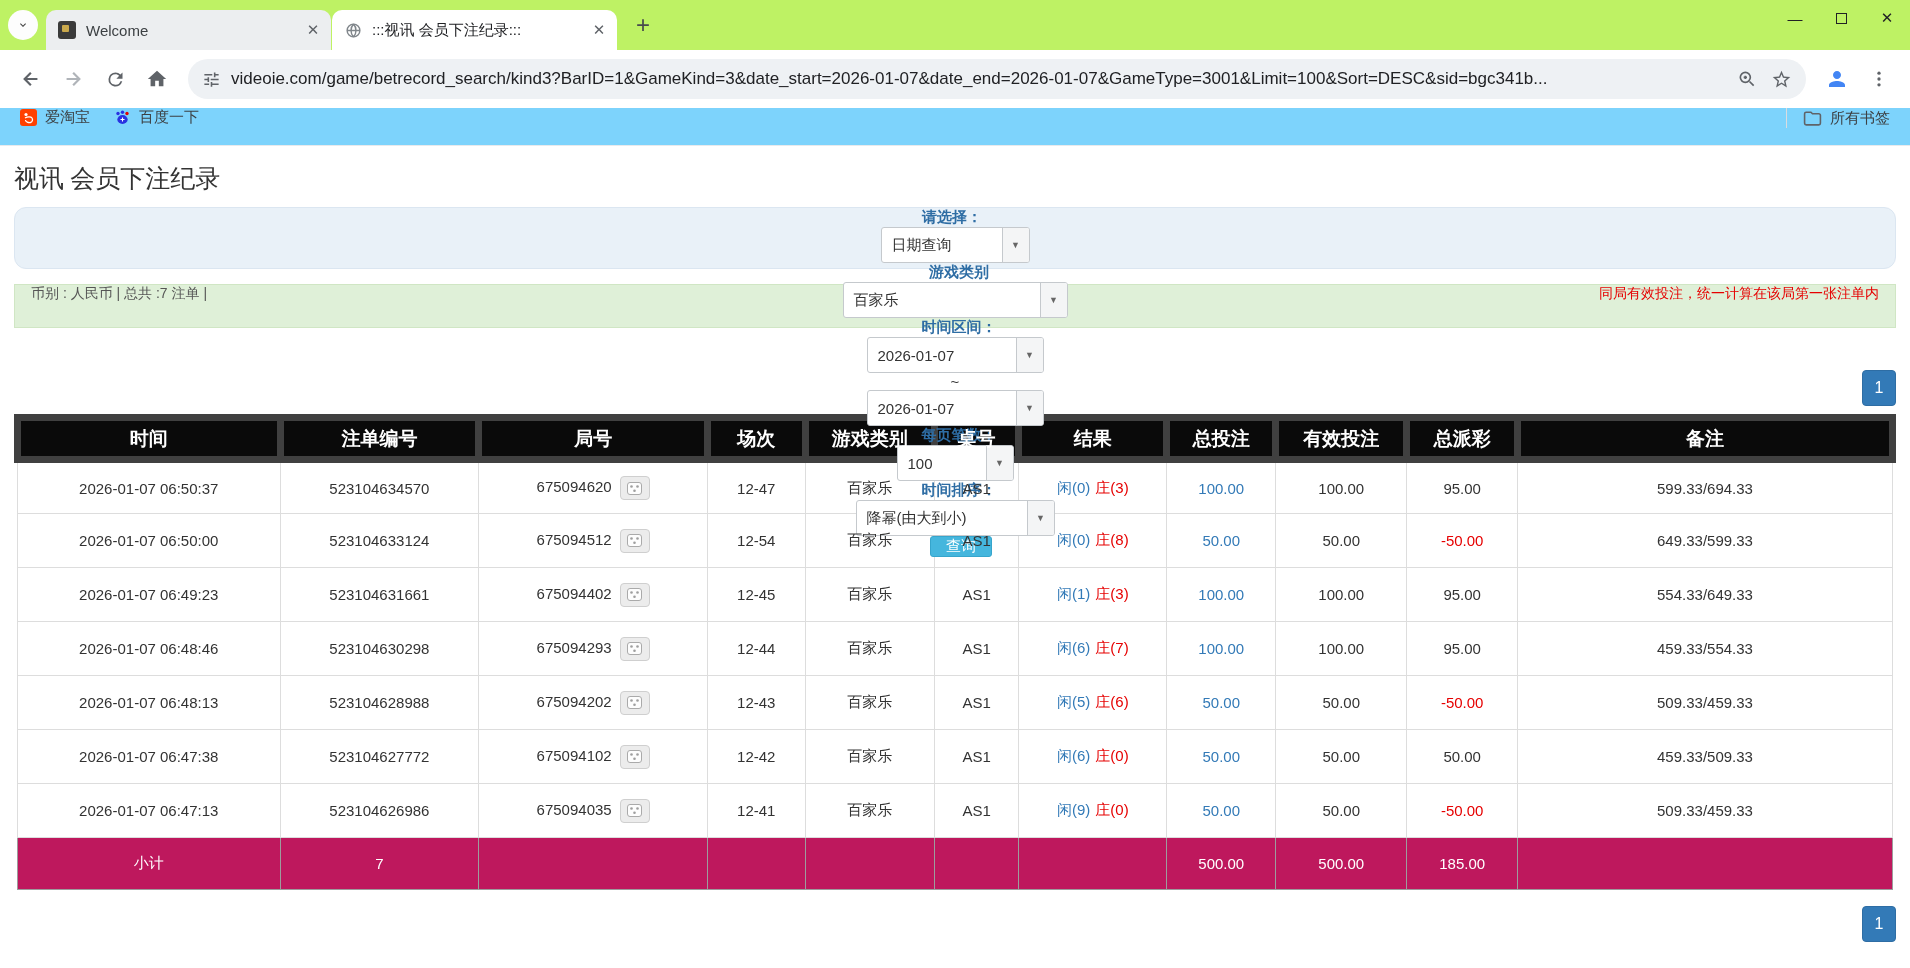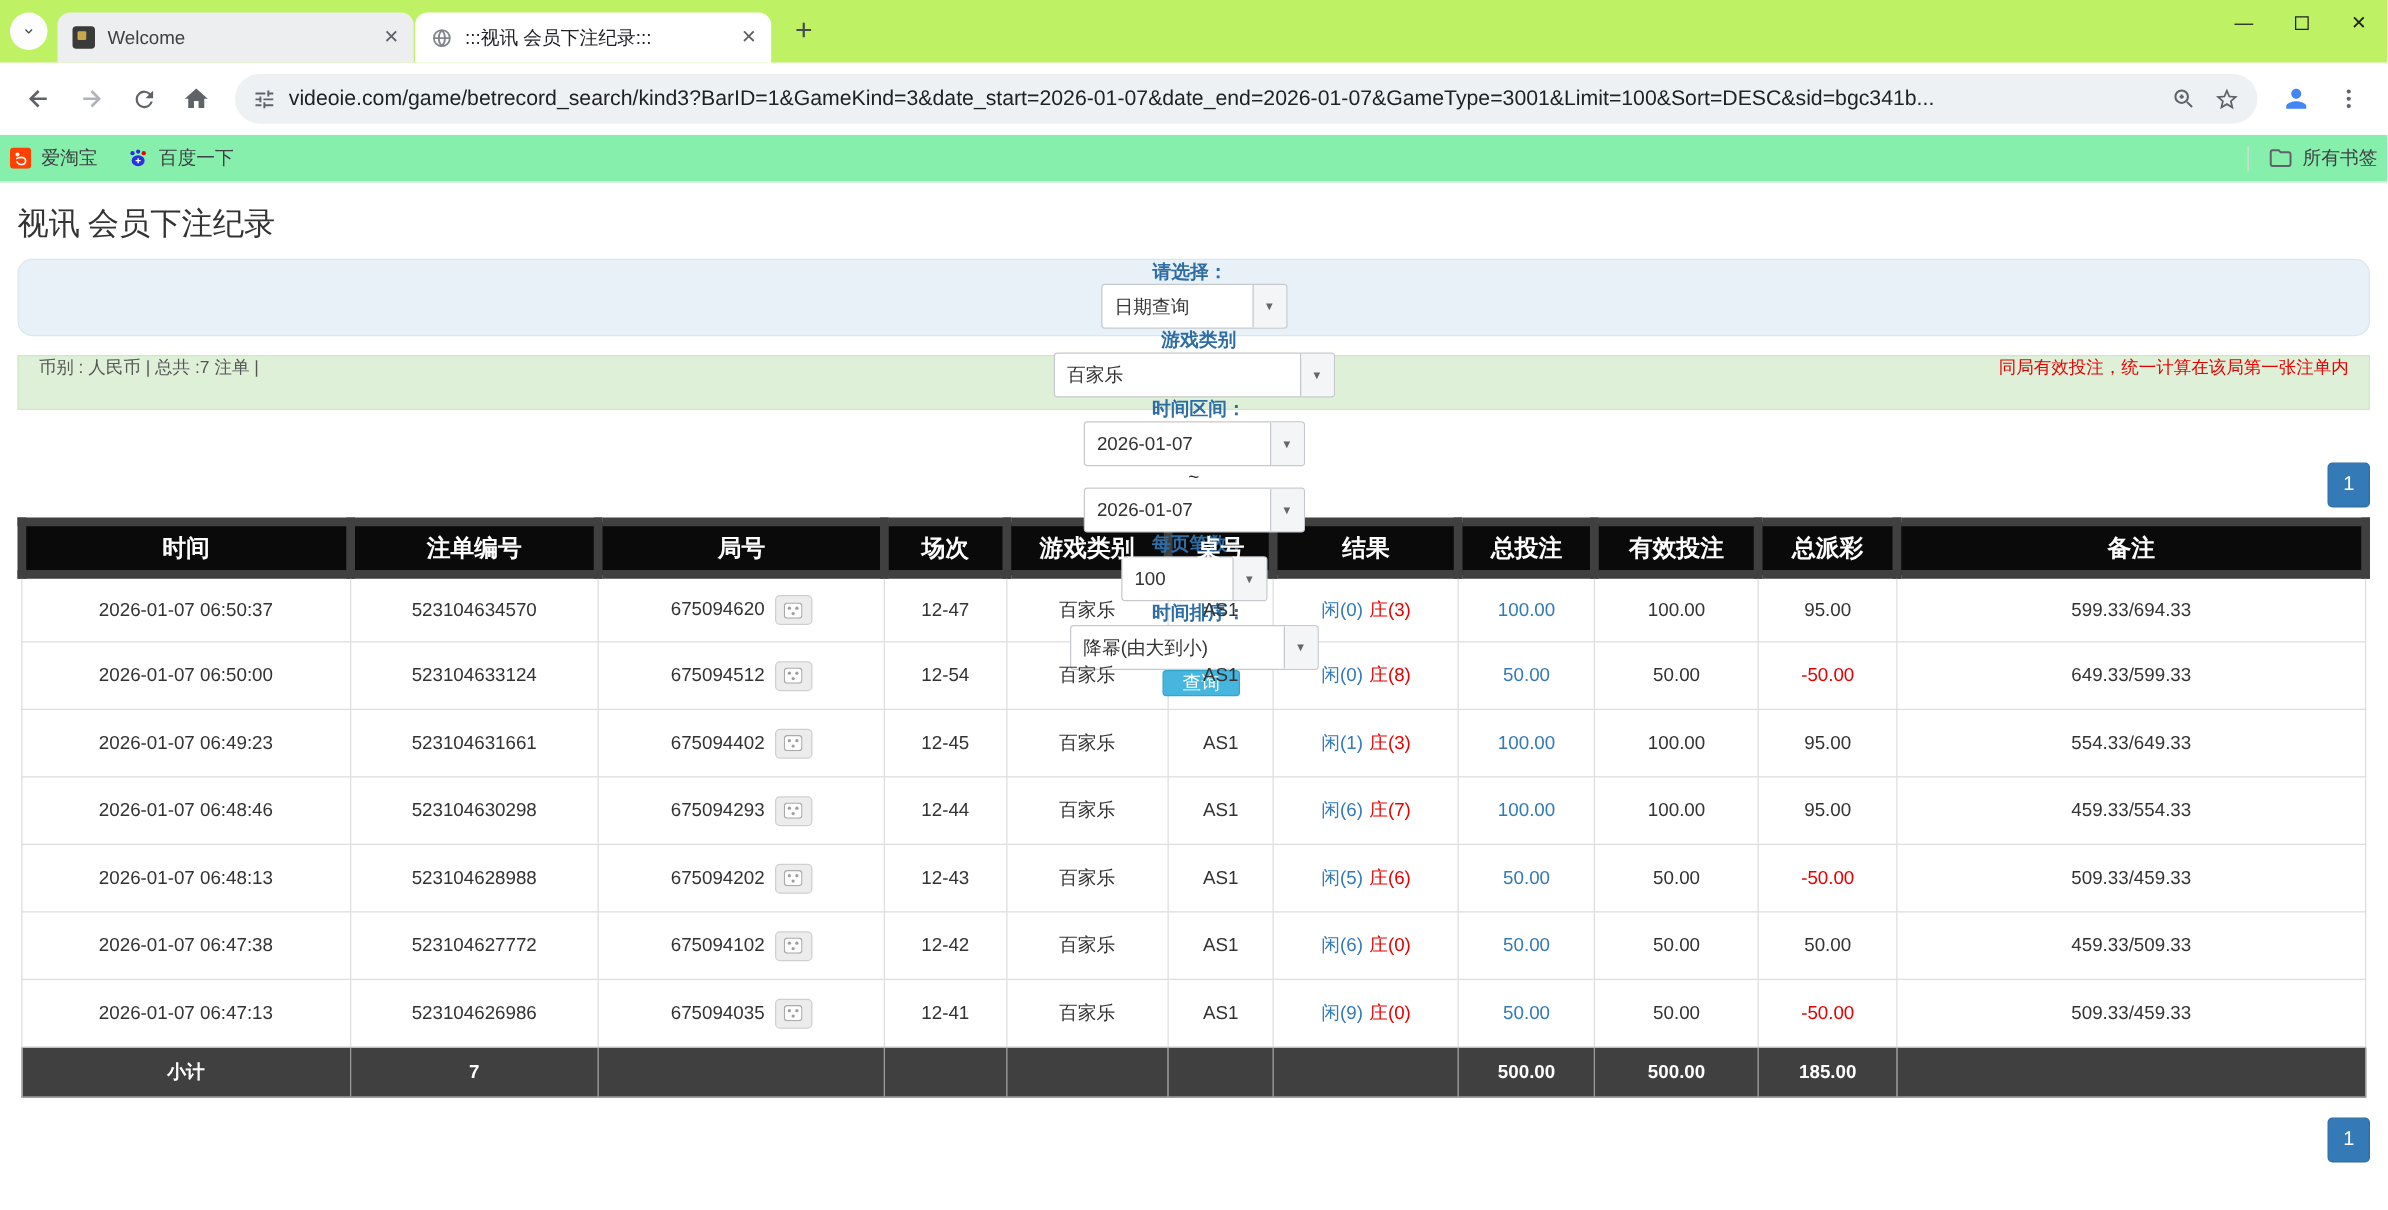"爱淘宝" .bookmarksbar { align-items: center -> flex-start; background: #86efac -> #7dd3fc; padding: 0 8px -> 0 20px }
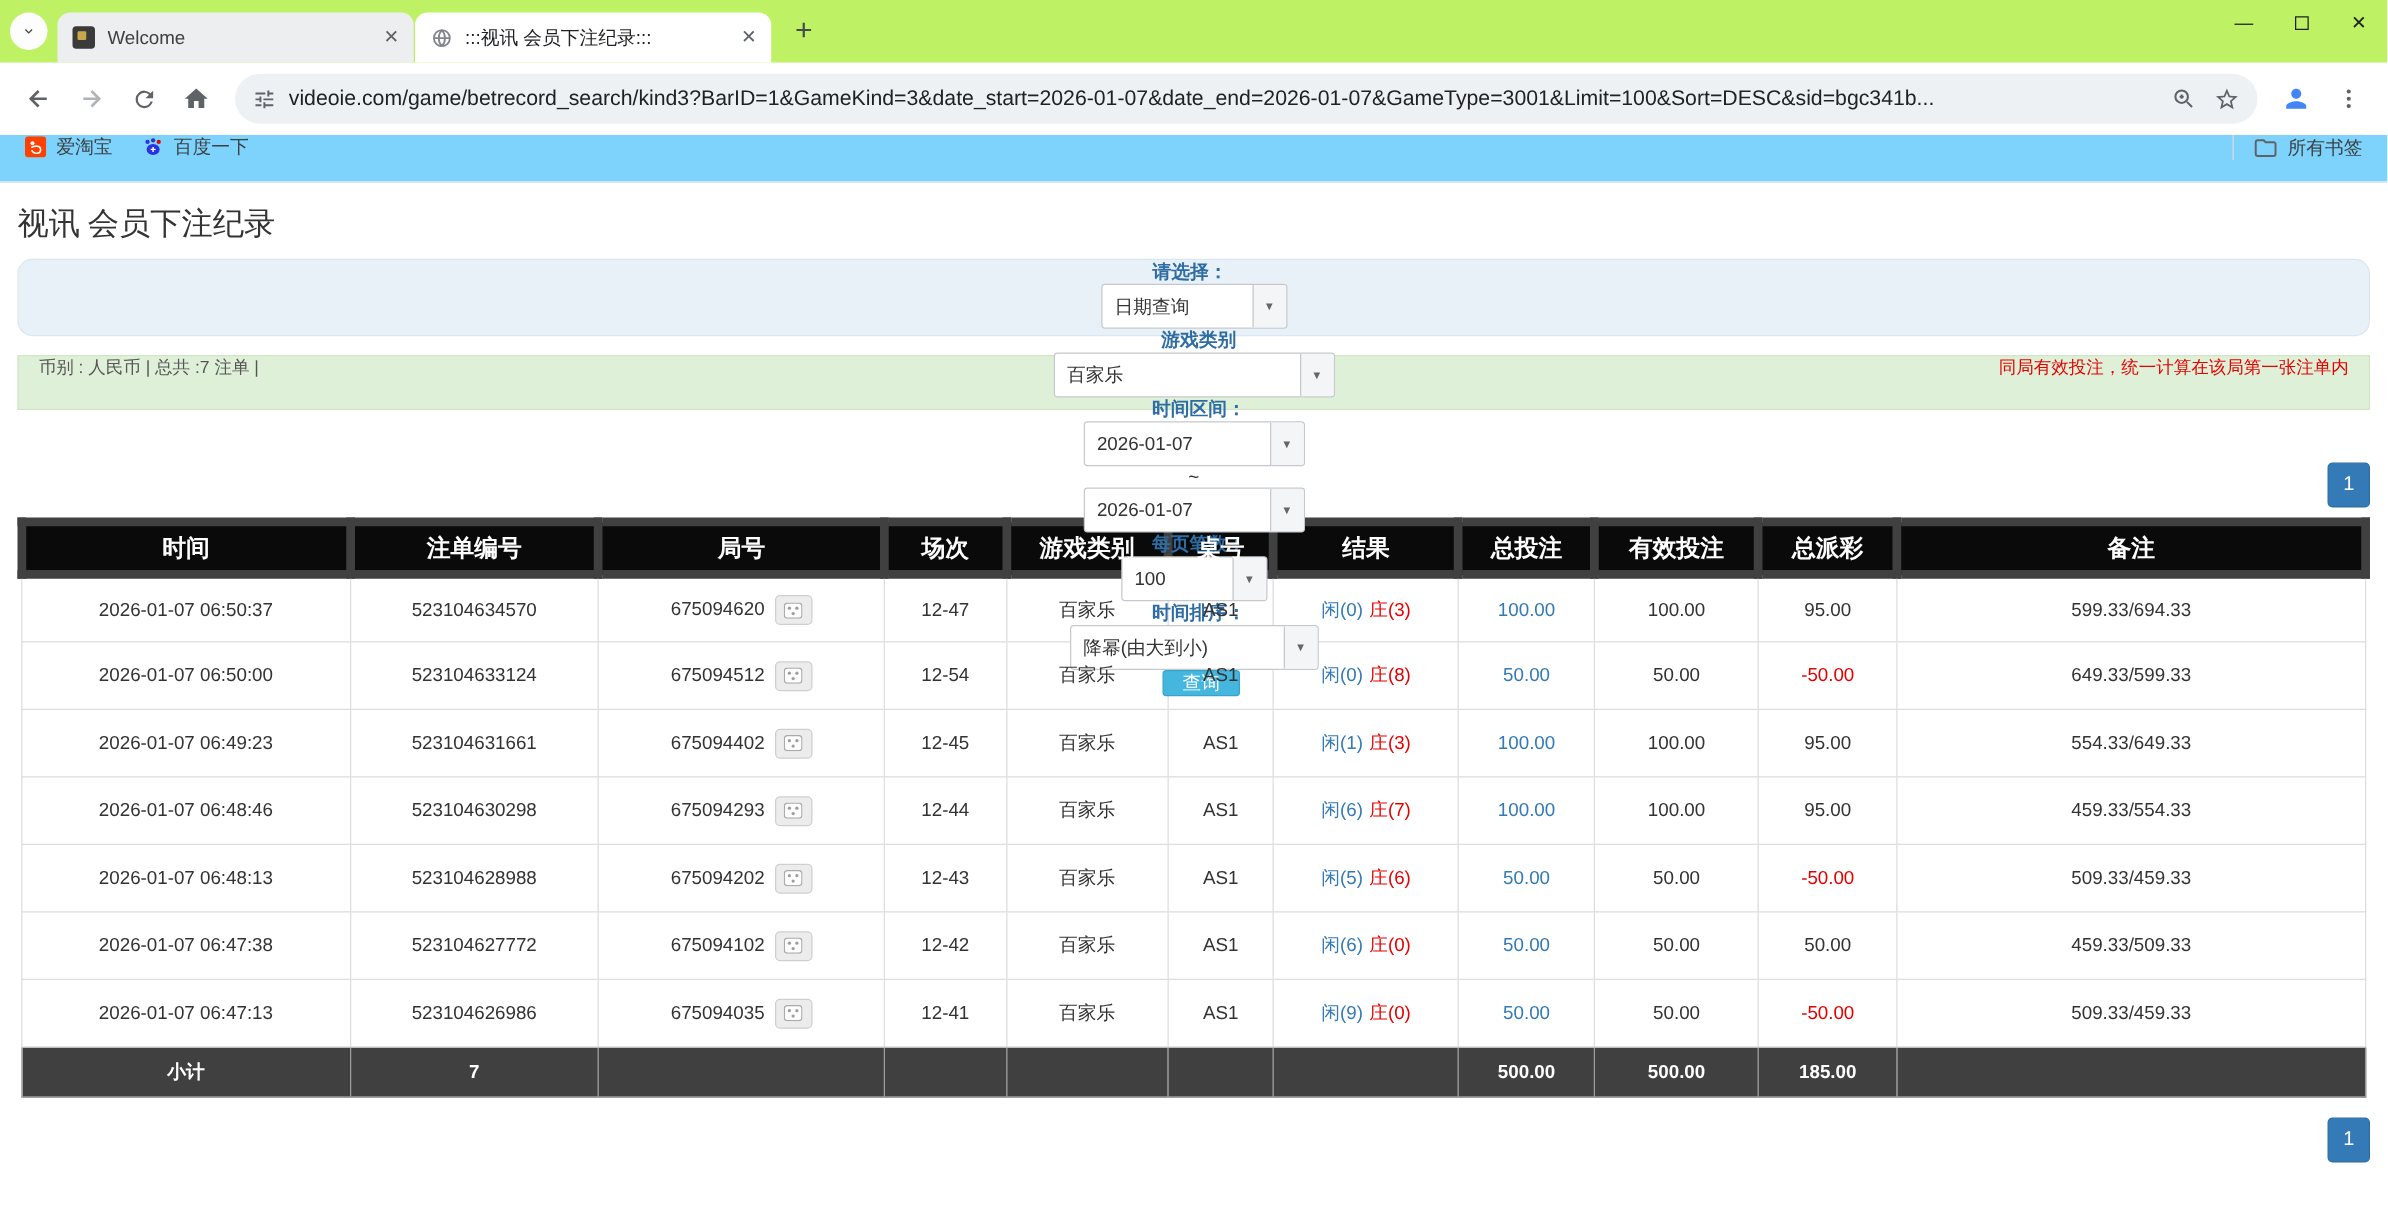"小计" table.bets tfoot td { background: #404040 -> #be185d; font-weight: bold -> none; height: 40px -> 52px }
